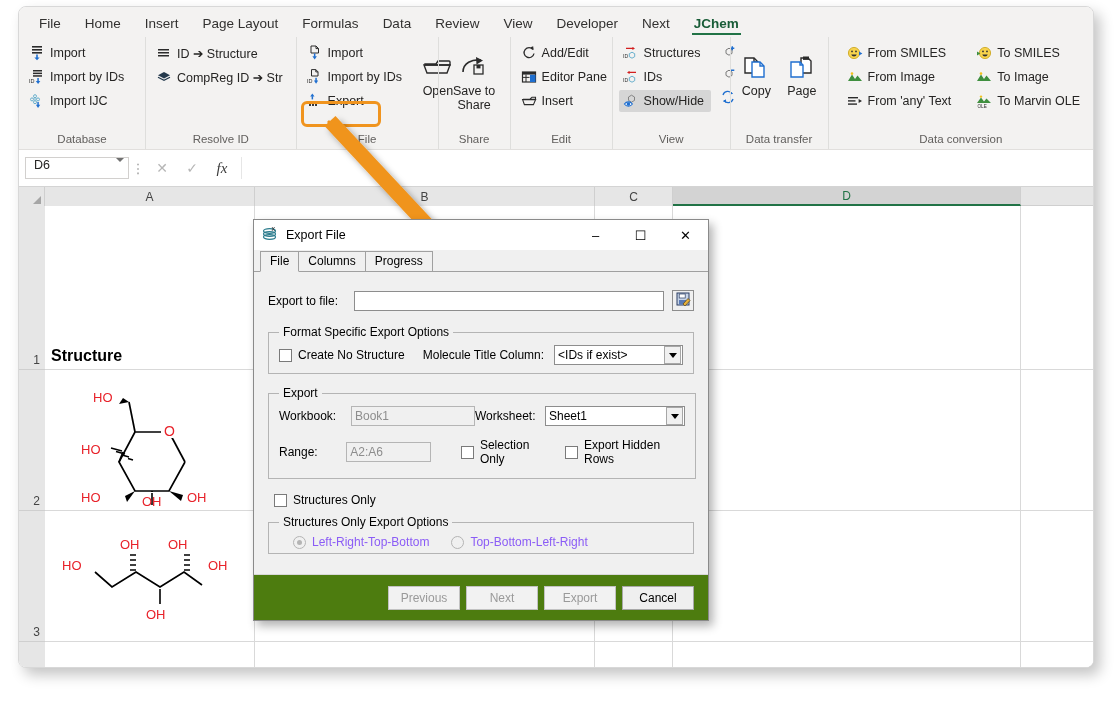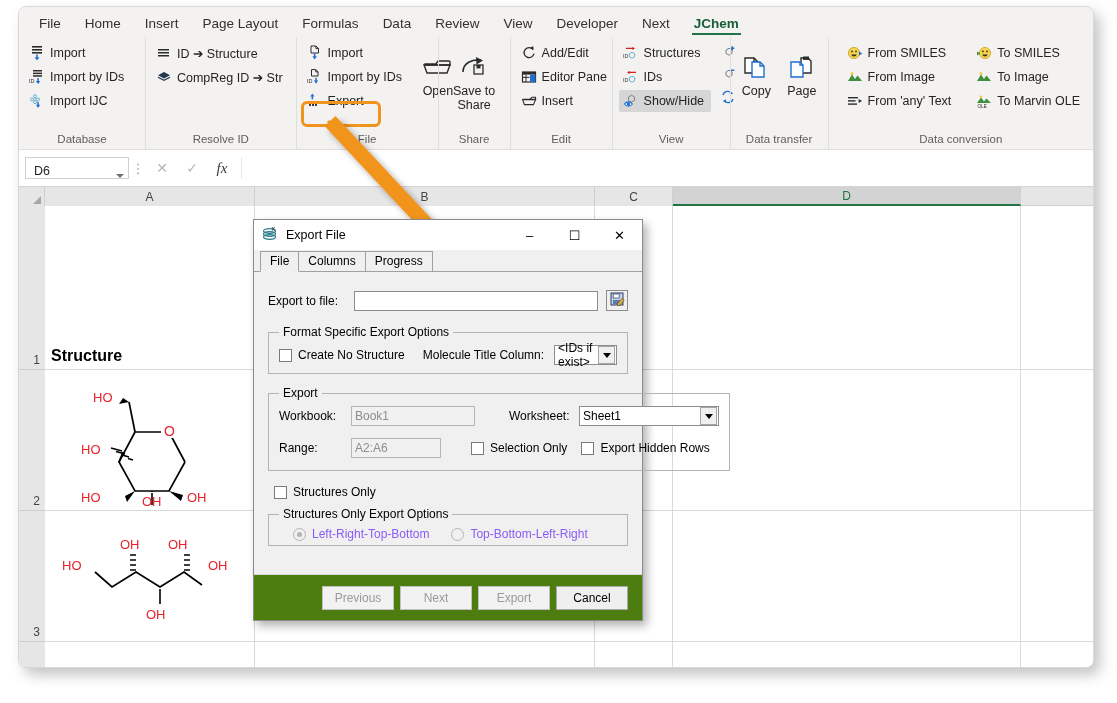"D6" #namebox { align-items: flex-end -> flex-start }
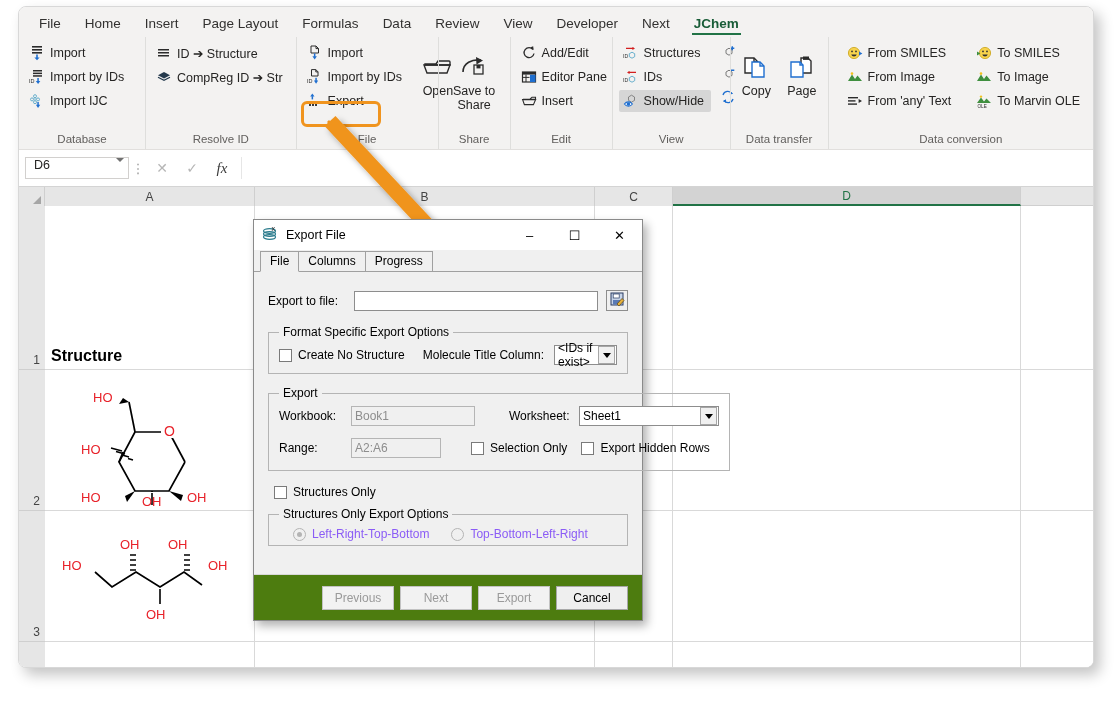"Export File" #dialog { width: 390px -> 456px }
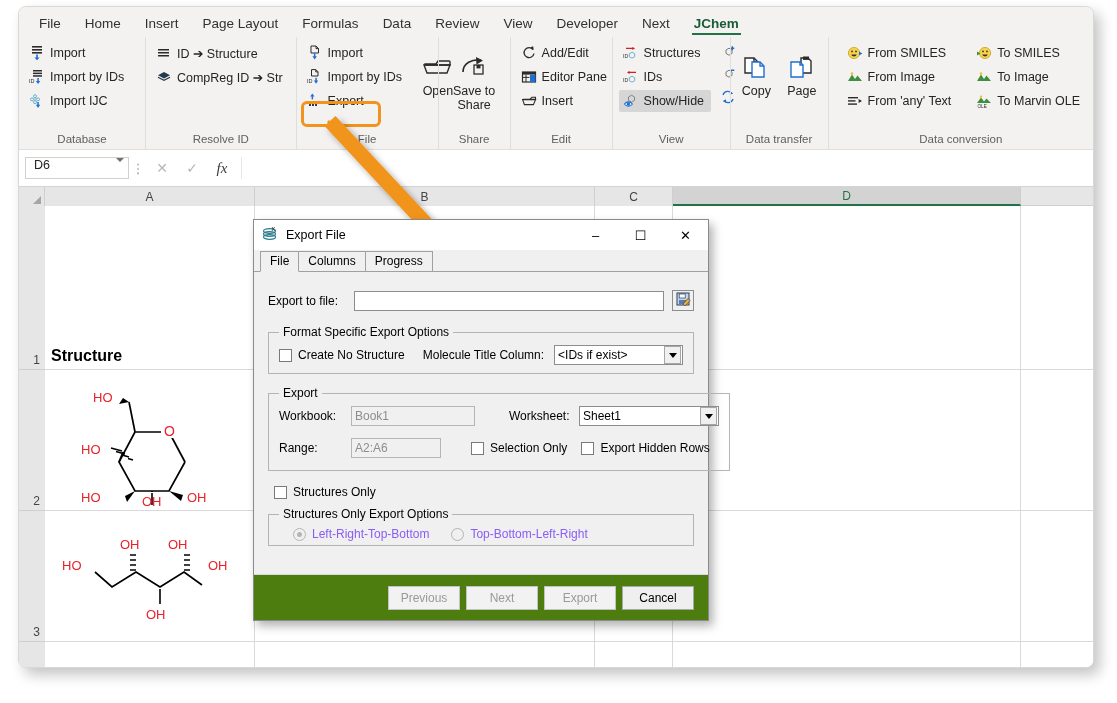"Worksheet:" span.lbl { margin-left: 34px -> none }
